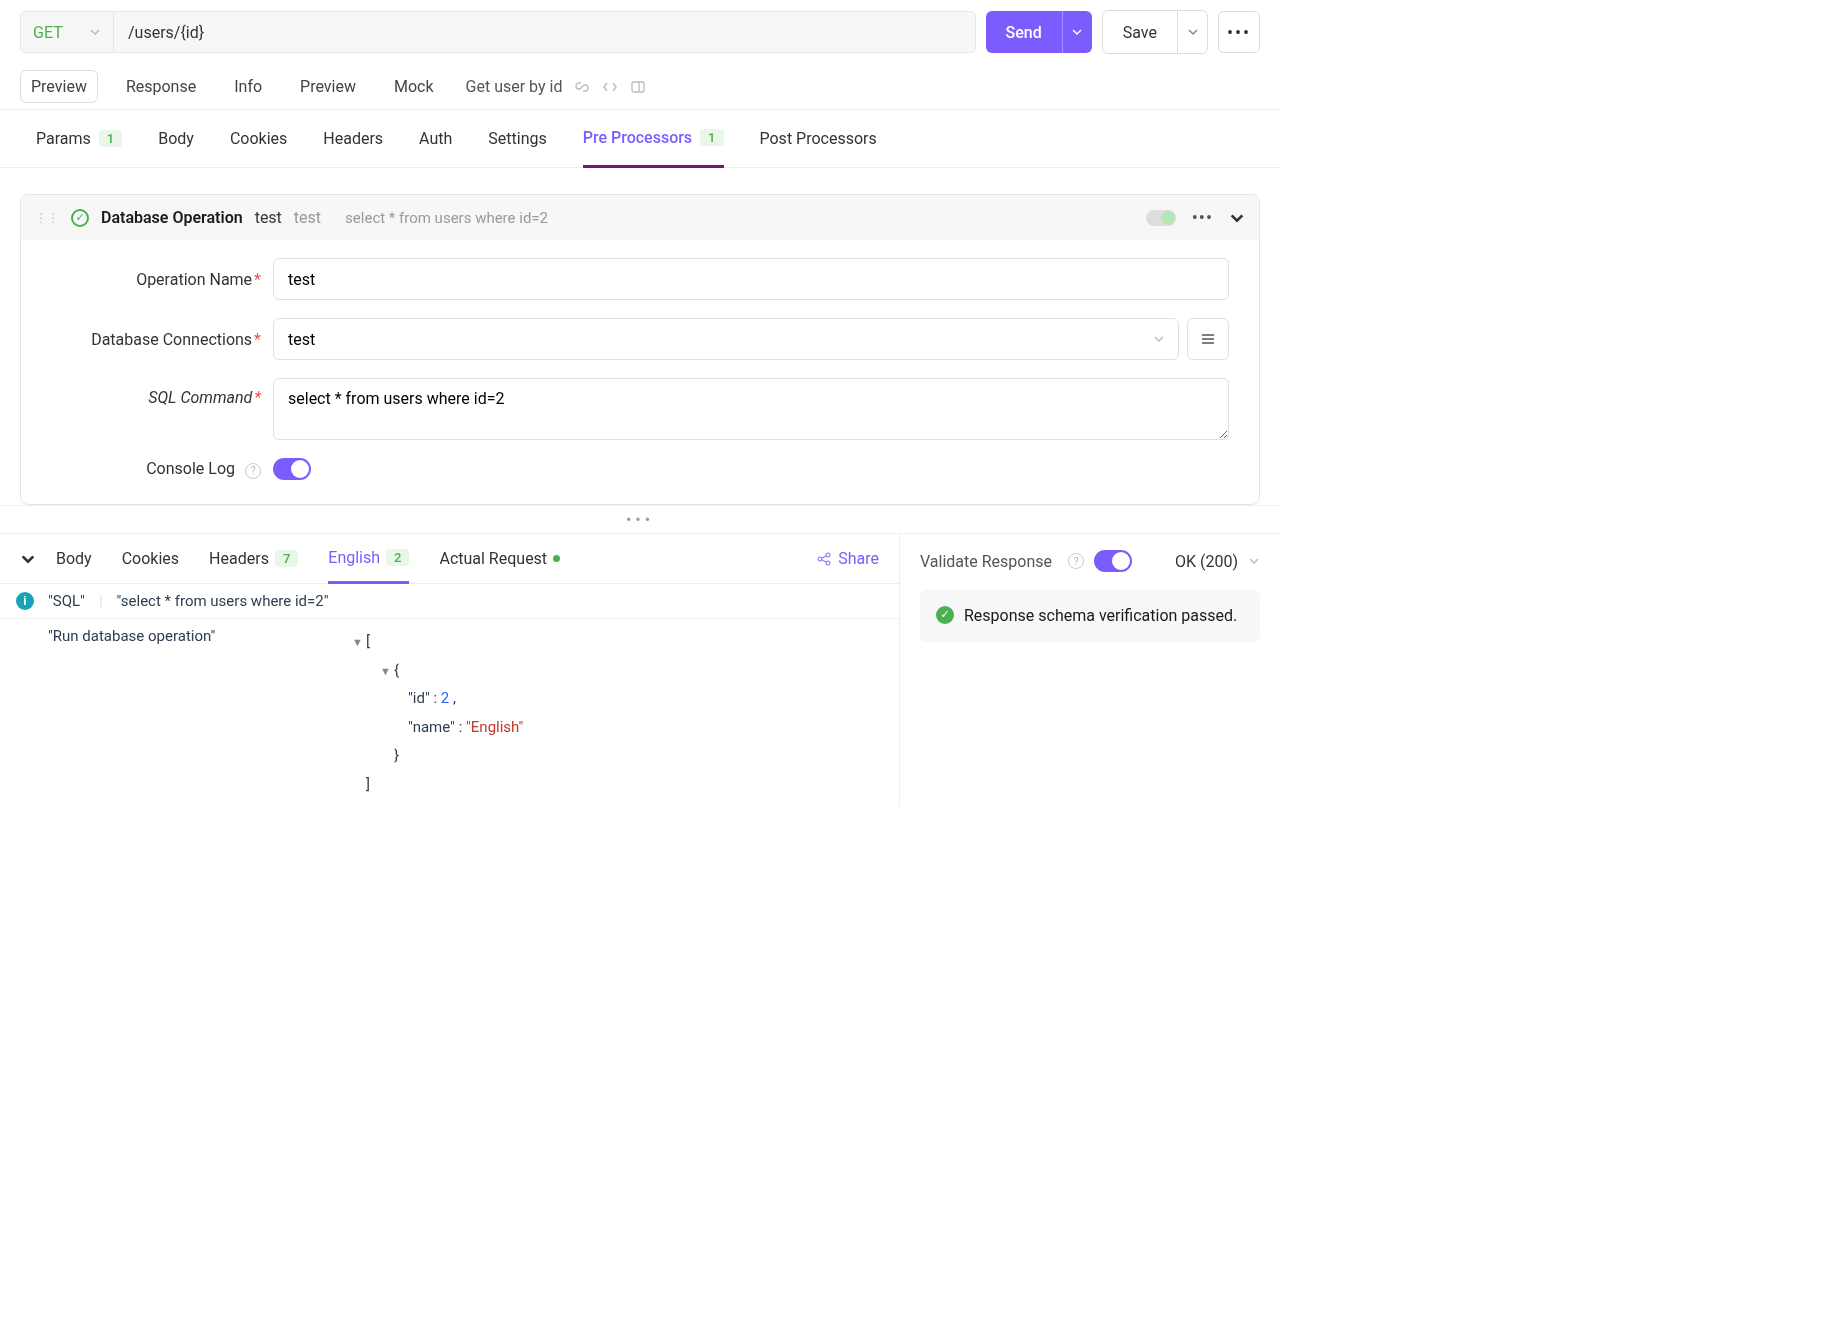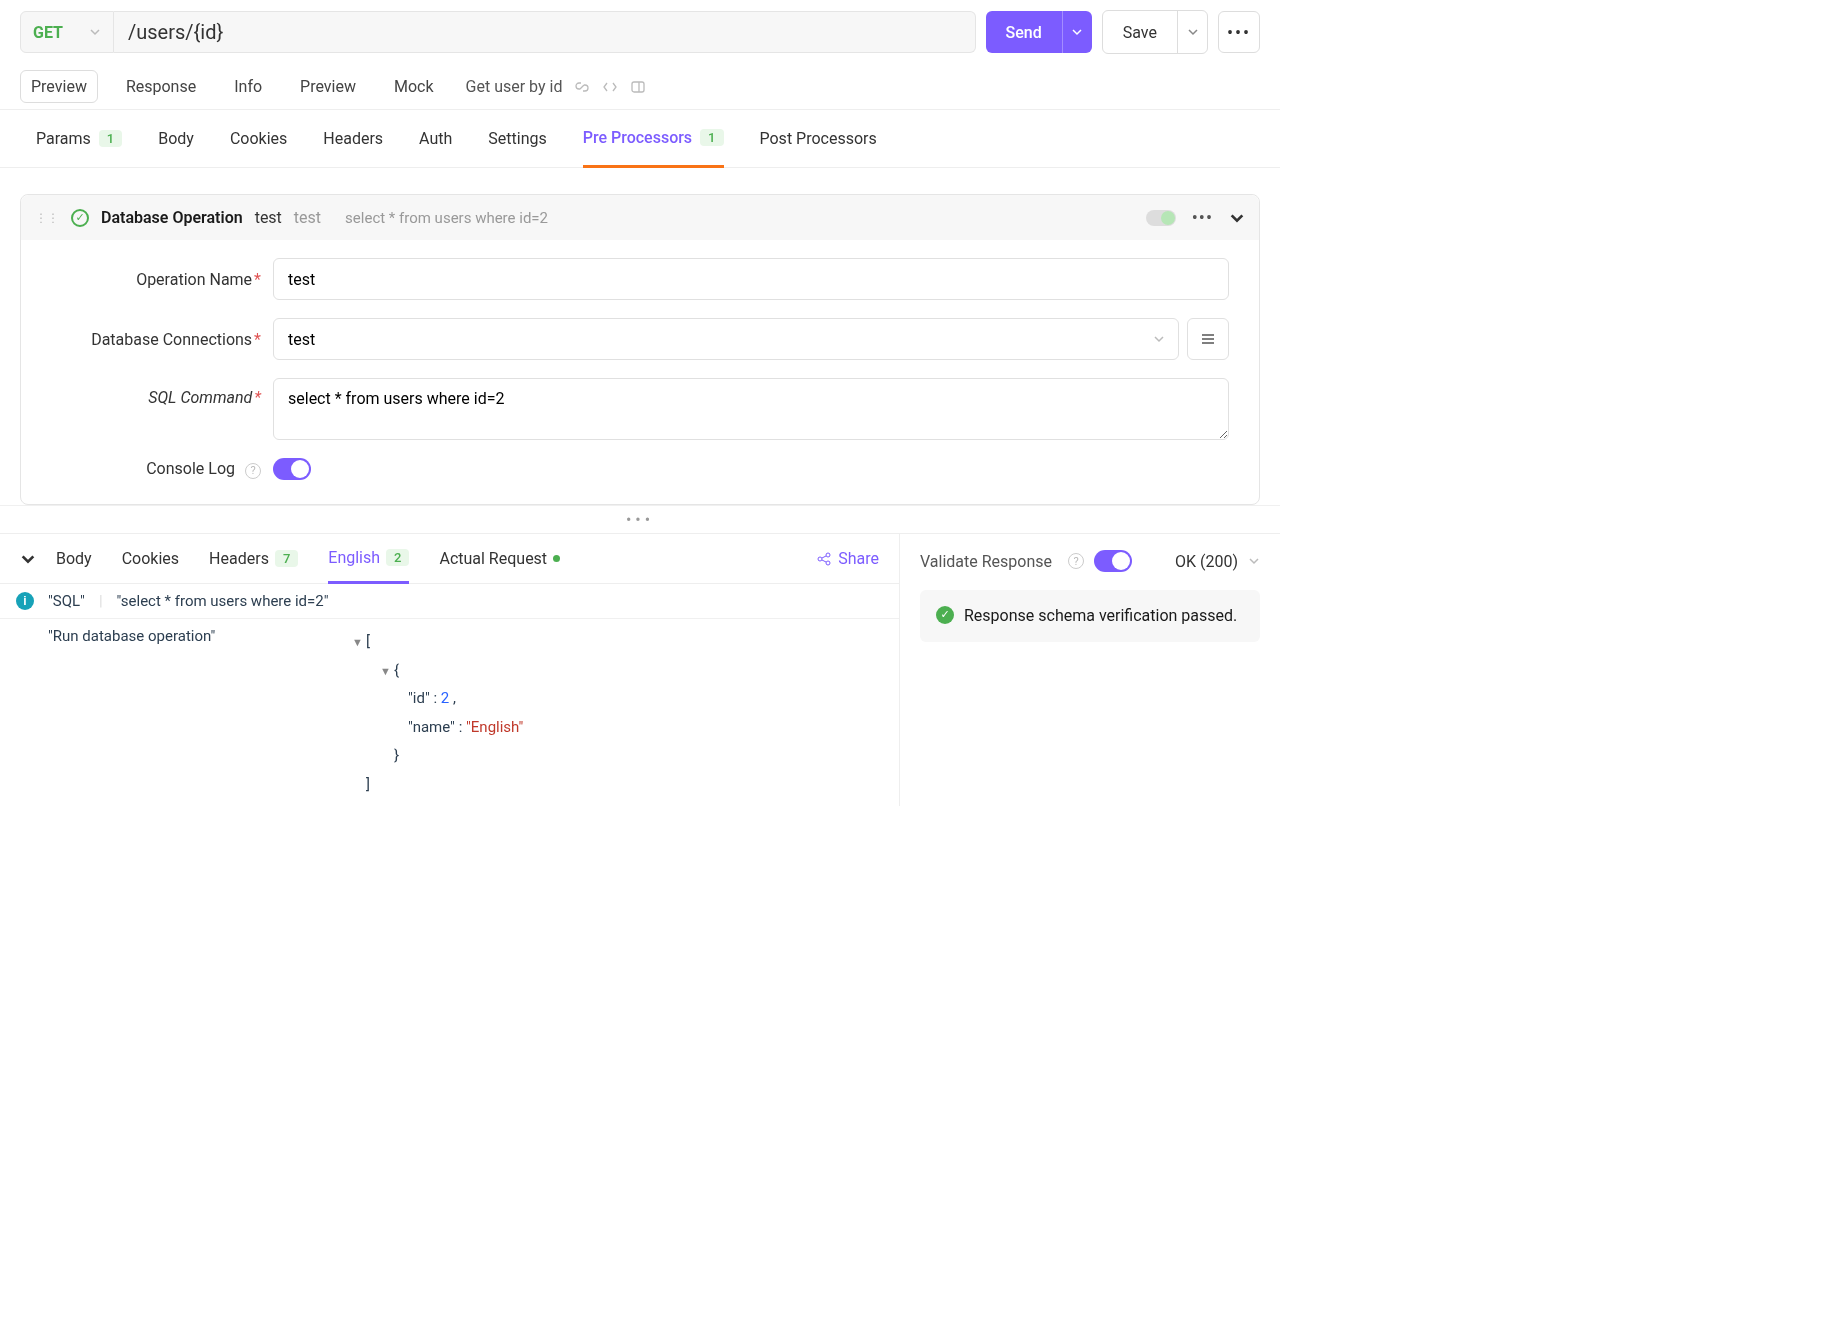"GET" .method-select { font-weight: 700 -> 400 }
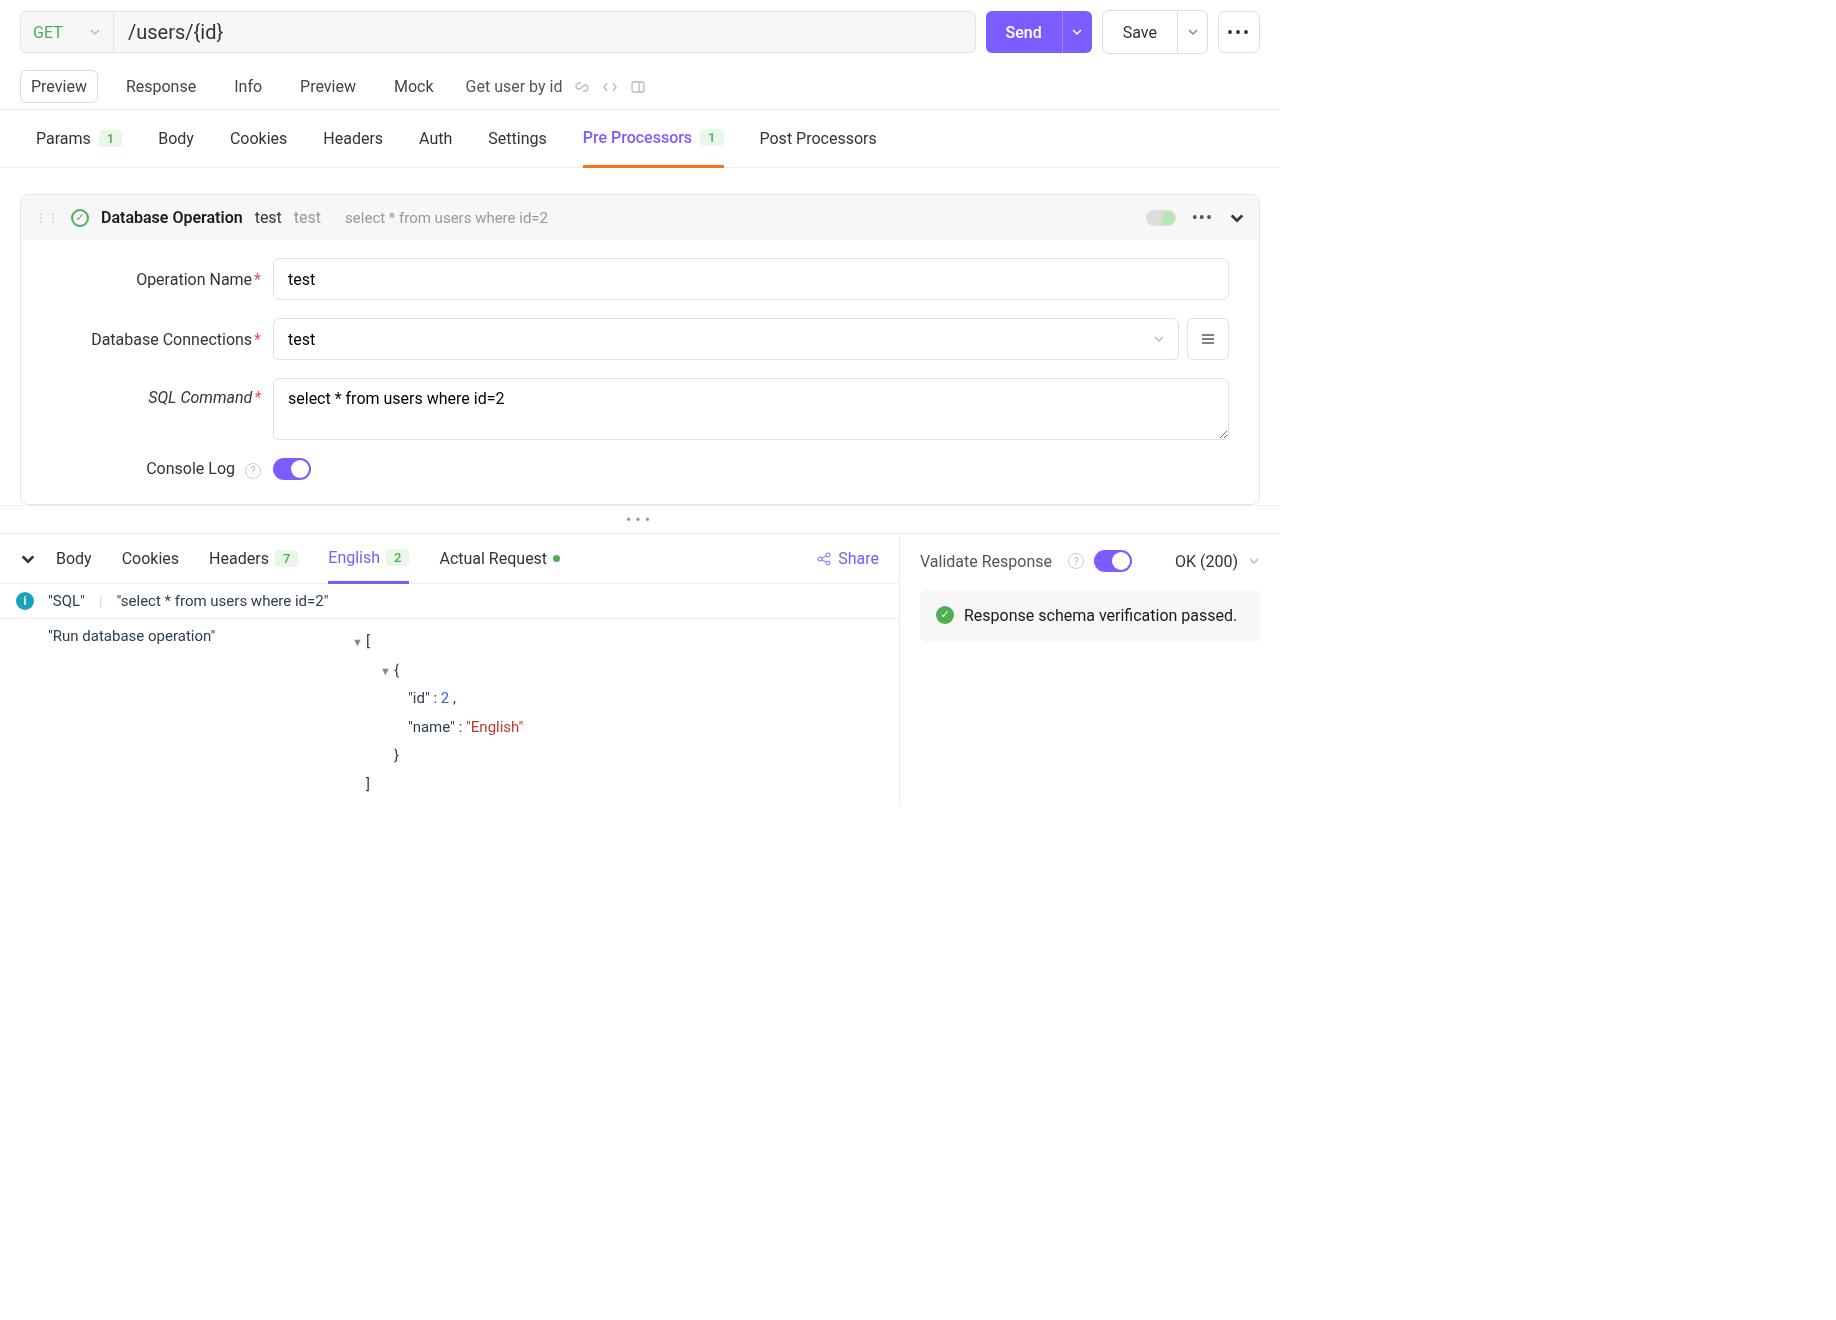"/users/{id}" .url-input { font-size: 20px -> 16px }
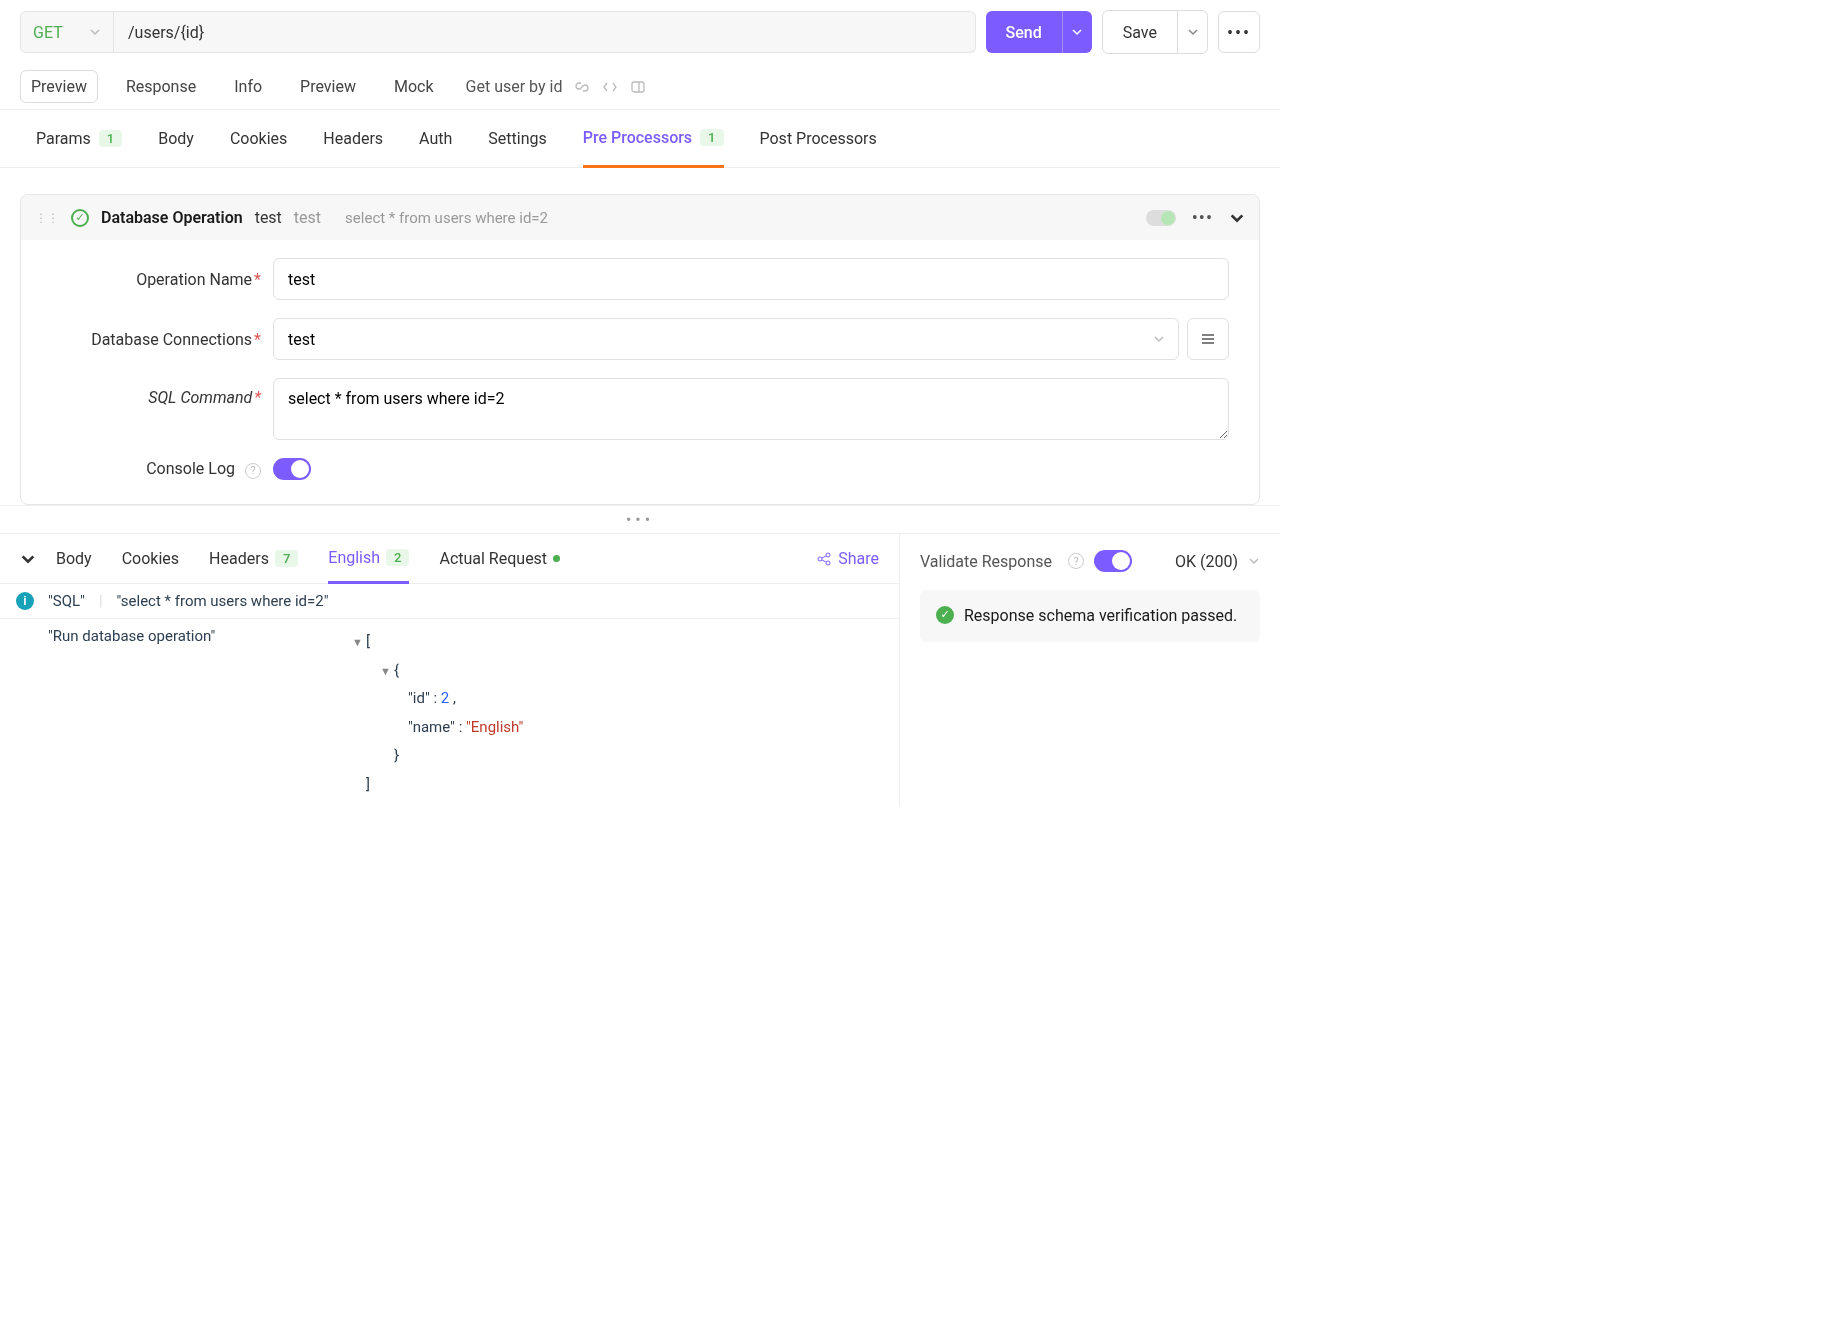"Pre Processors" .sub-tab.active { border-bottom: 3px solid #f97316 -> 3px solid #701a75 }
